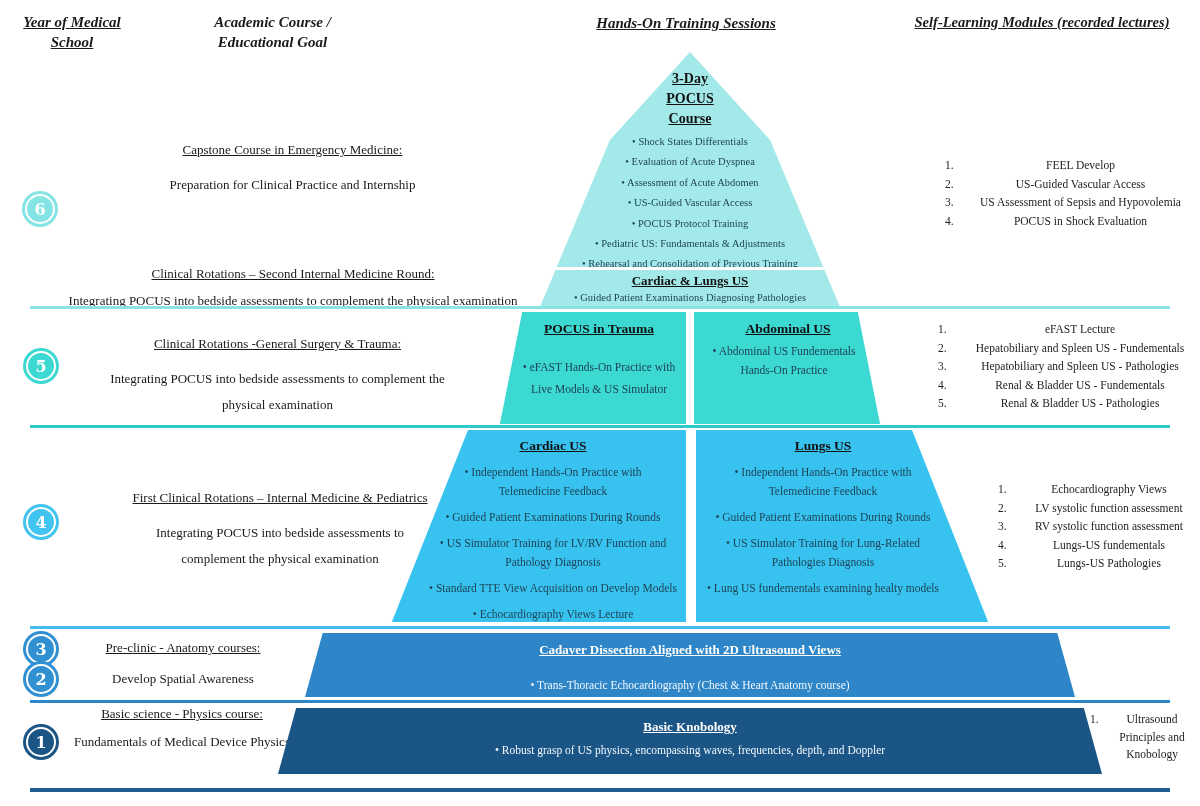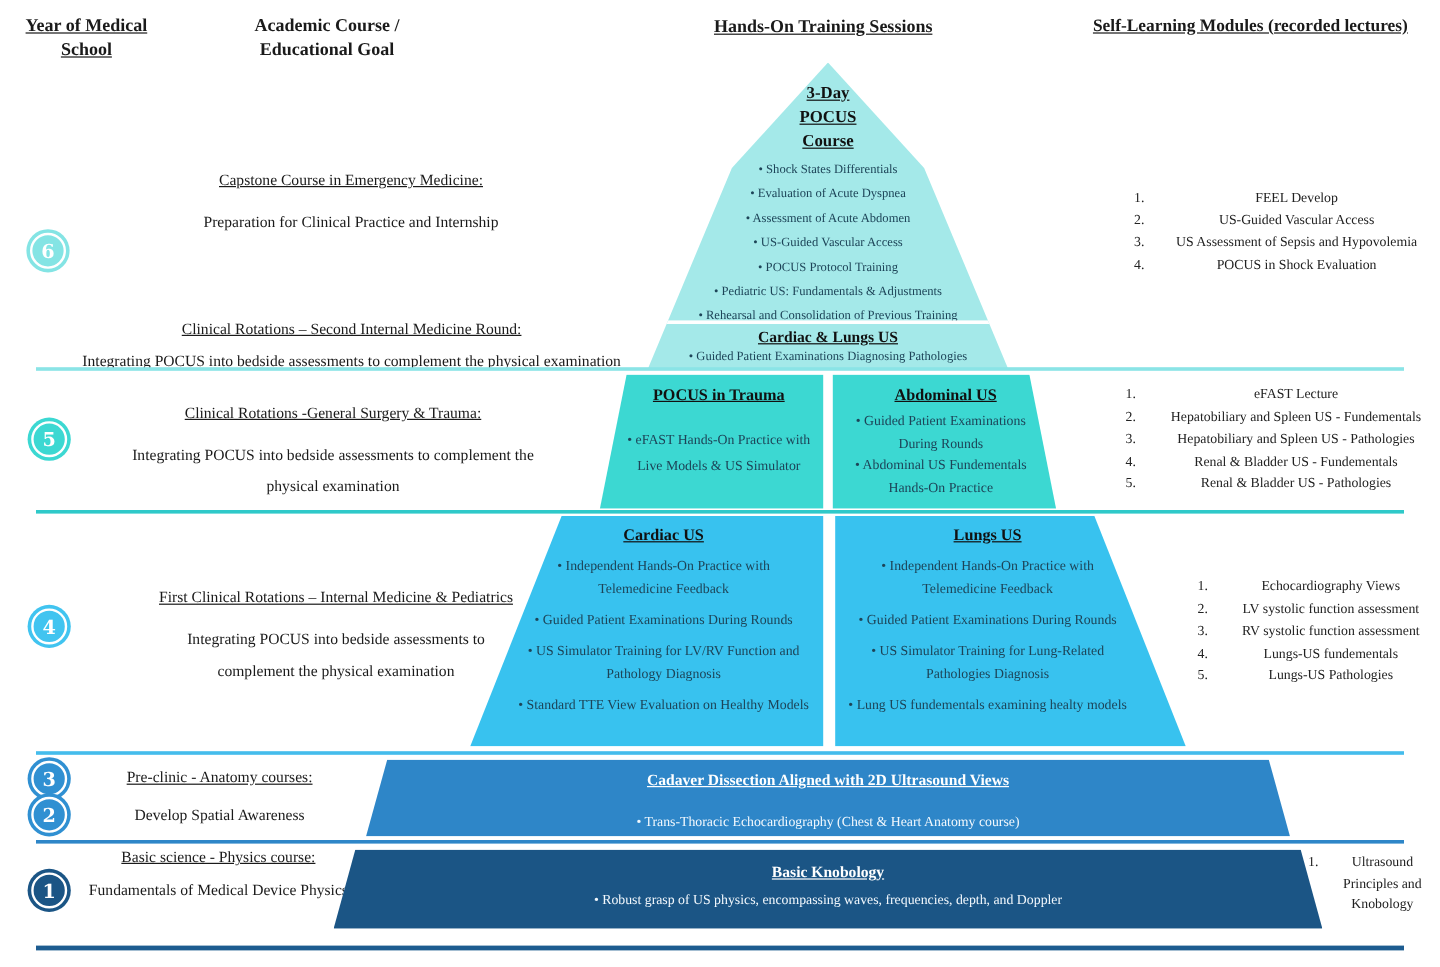"Year of Medical School" .hdr { font-style: none -> italic }
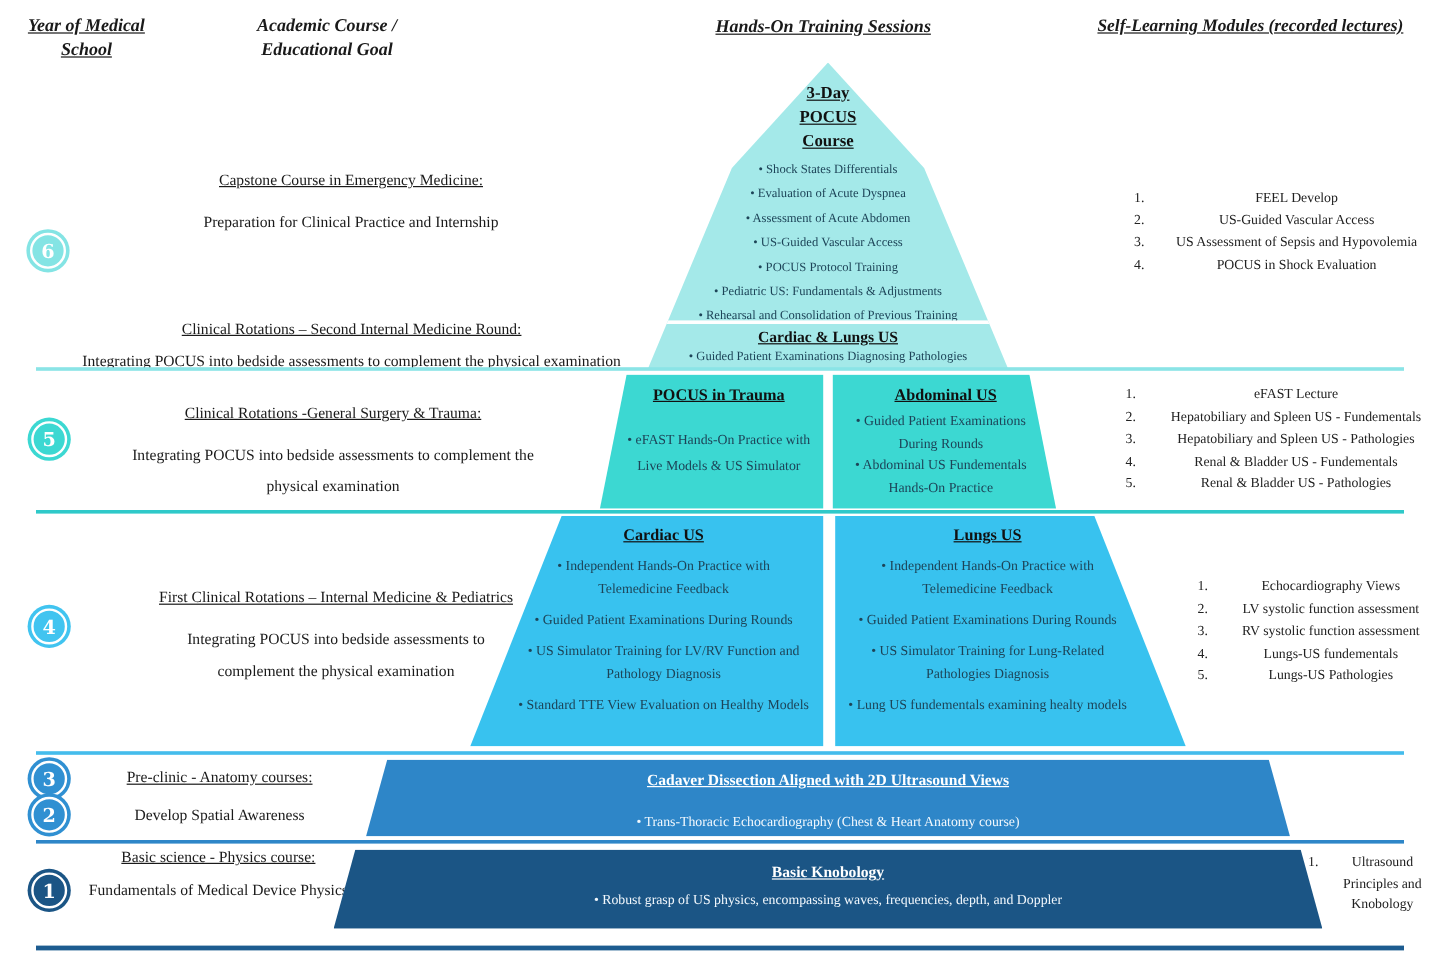"Guided Patient Examinations" div.bul { html: <div>Guided Patient Examinations During Rounds</div> -> none }
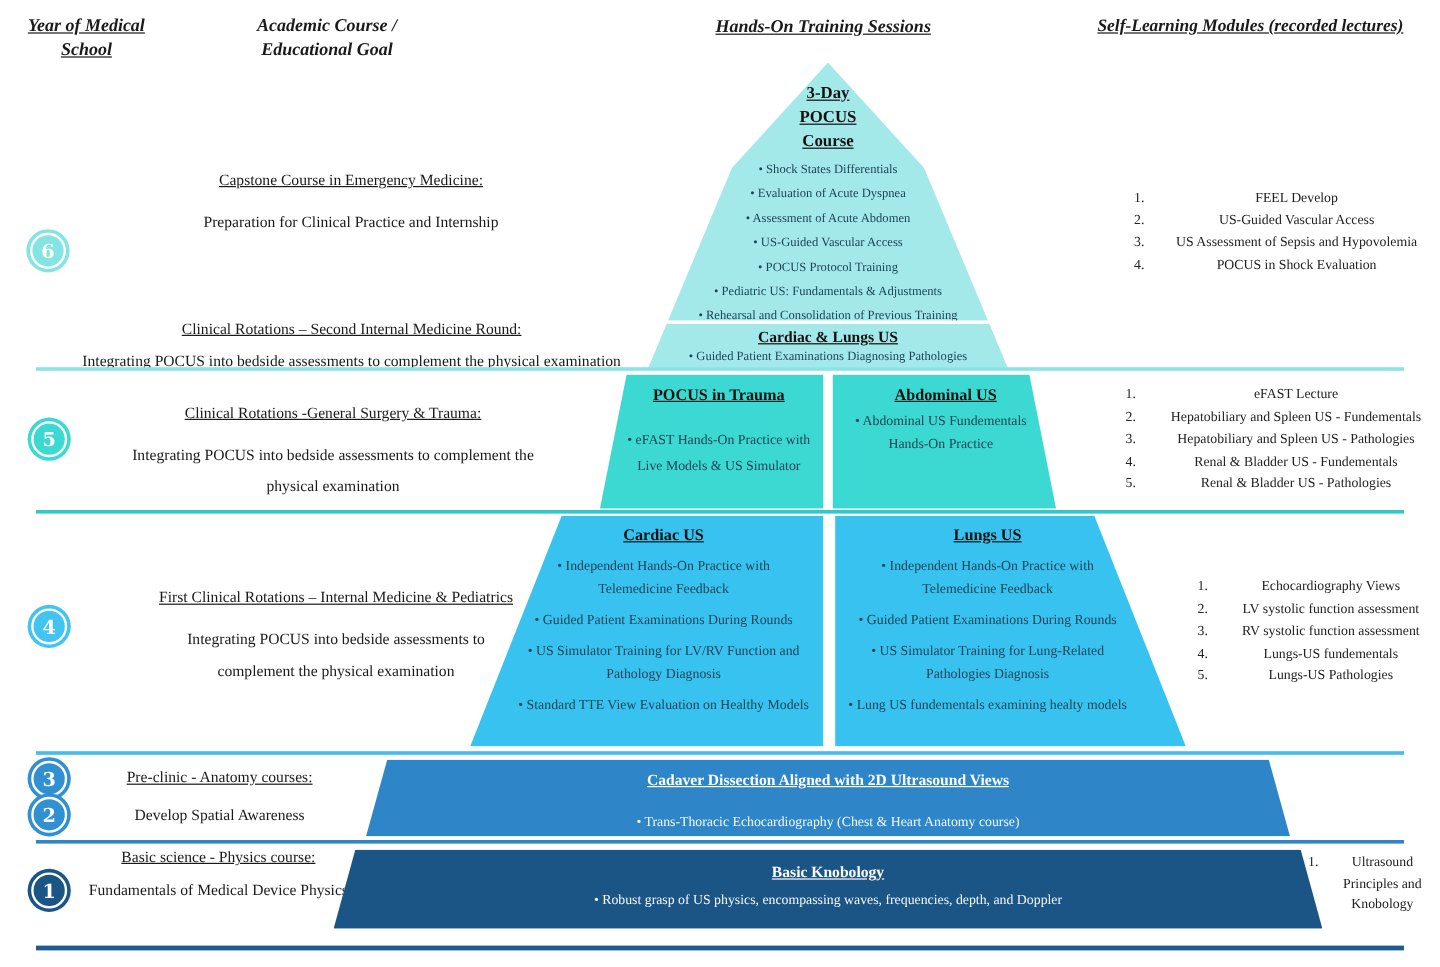"Standard TTE View Evaluation on" div.bul { text: Evaluation on Healthy -> Acquisition on Develop }
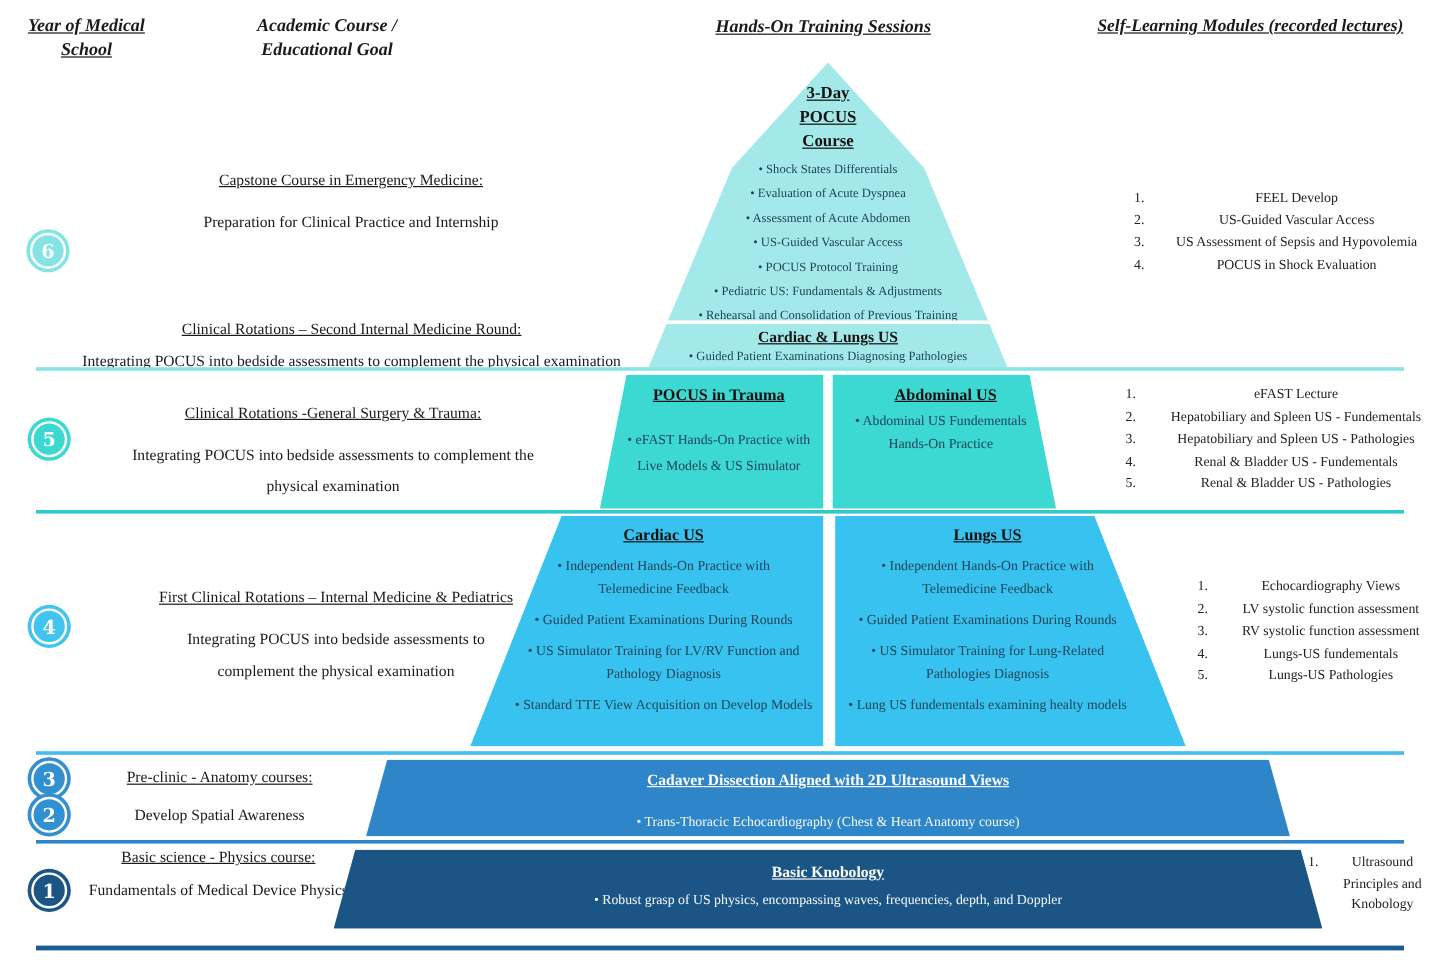"Echocardiography Views Lecture" div.bul { html: none -> <div>Echocardiography Views Lecture</div> }
